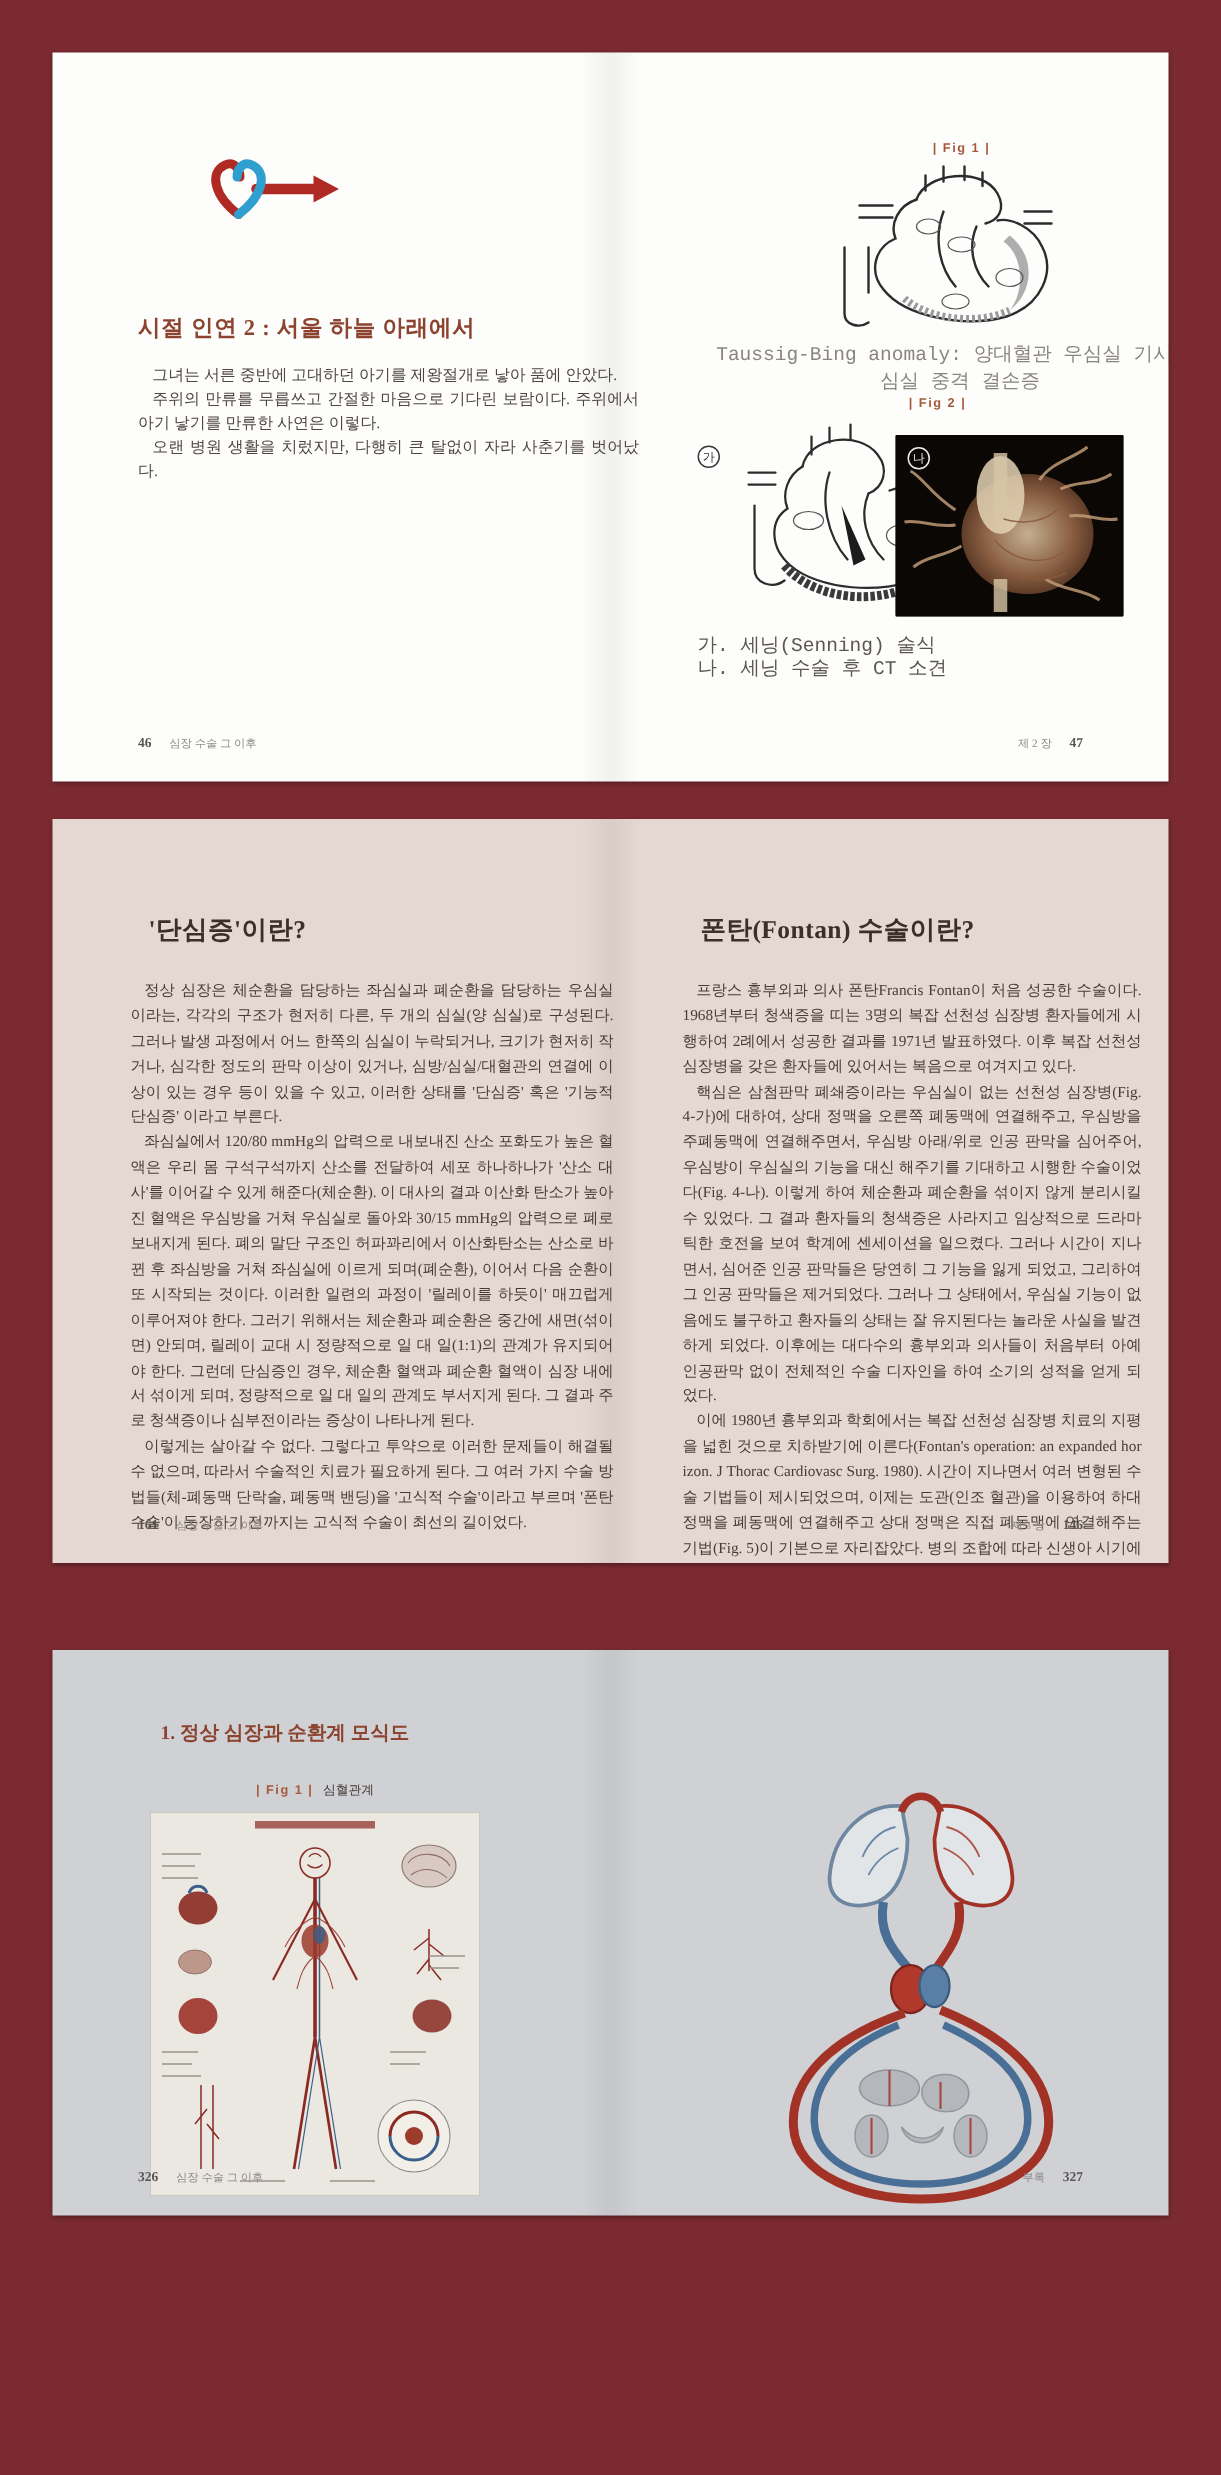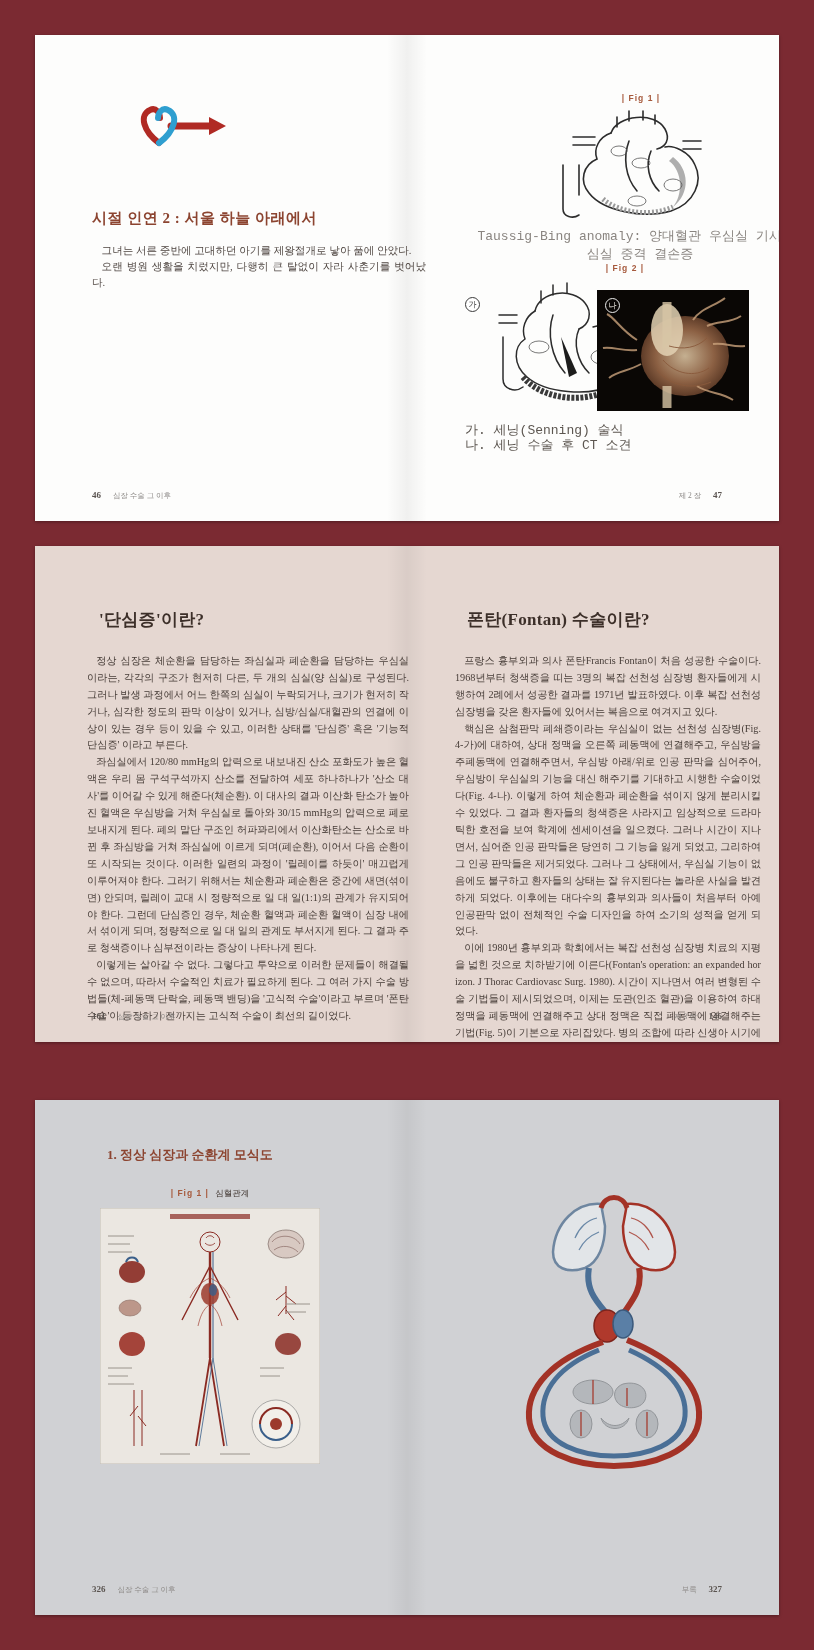"주위의 만류를 무릅쓰고 간절한 마음으로" p { html: none -> <p>주위의 만류를 무릅쓰고 간절한 마음으로 기다린 보람이다. 주위에서 아기 낳기를 만류한 사연은 이렇다.</p> }
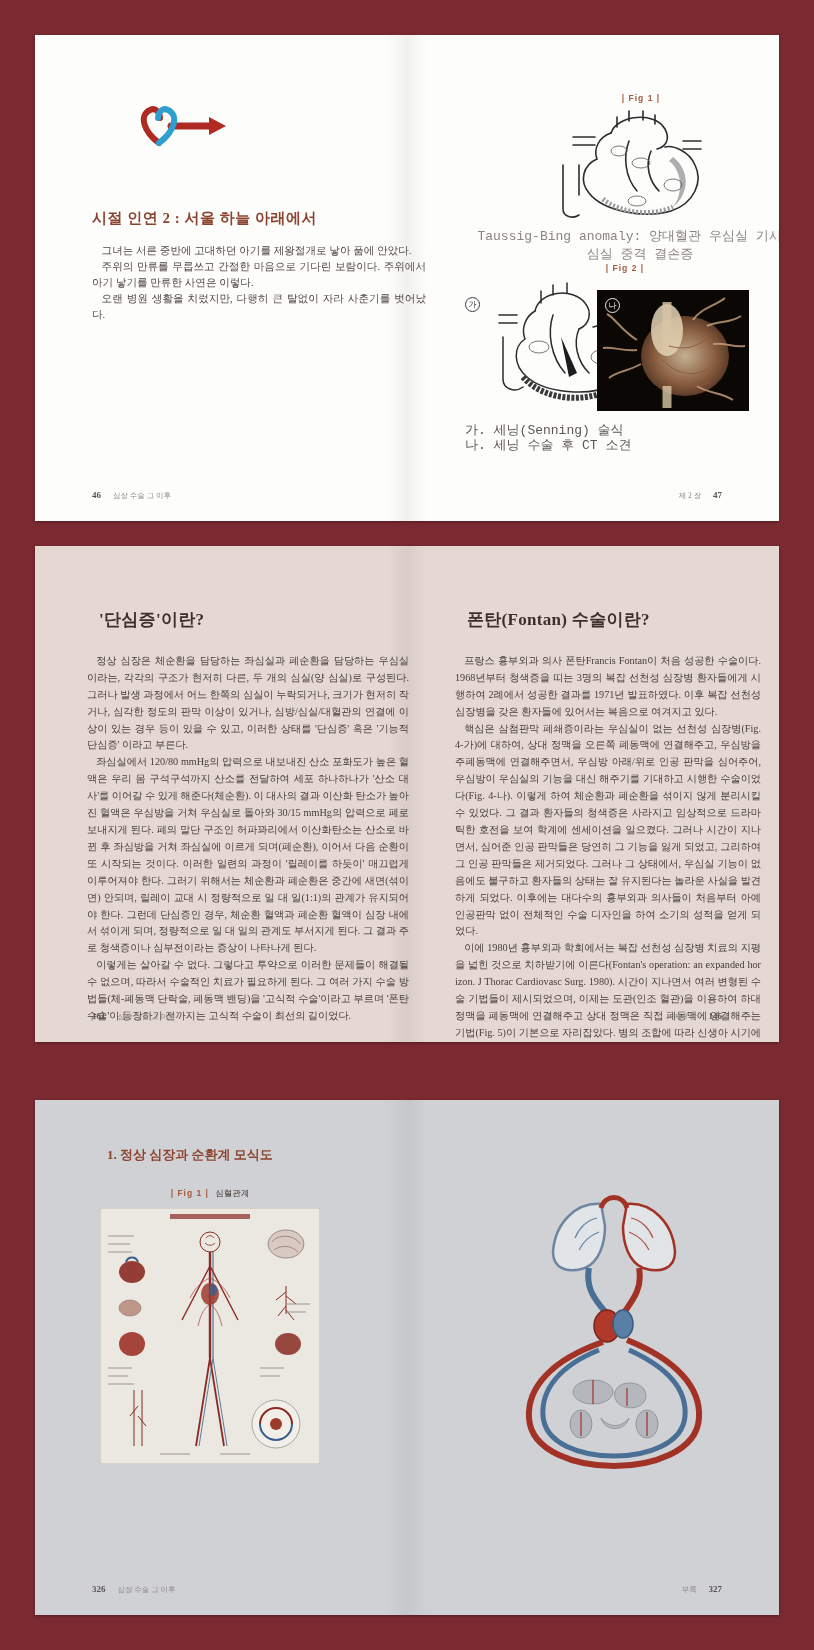"1. 정상 심장과 순환계 모식도" #spread3 { height: 515px -> 377px }
